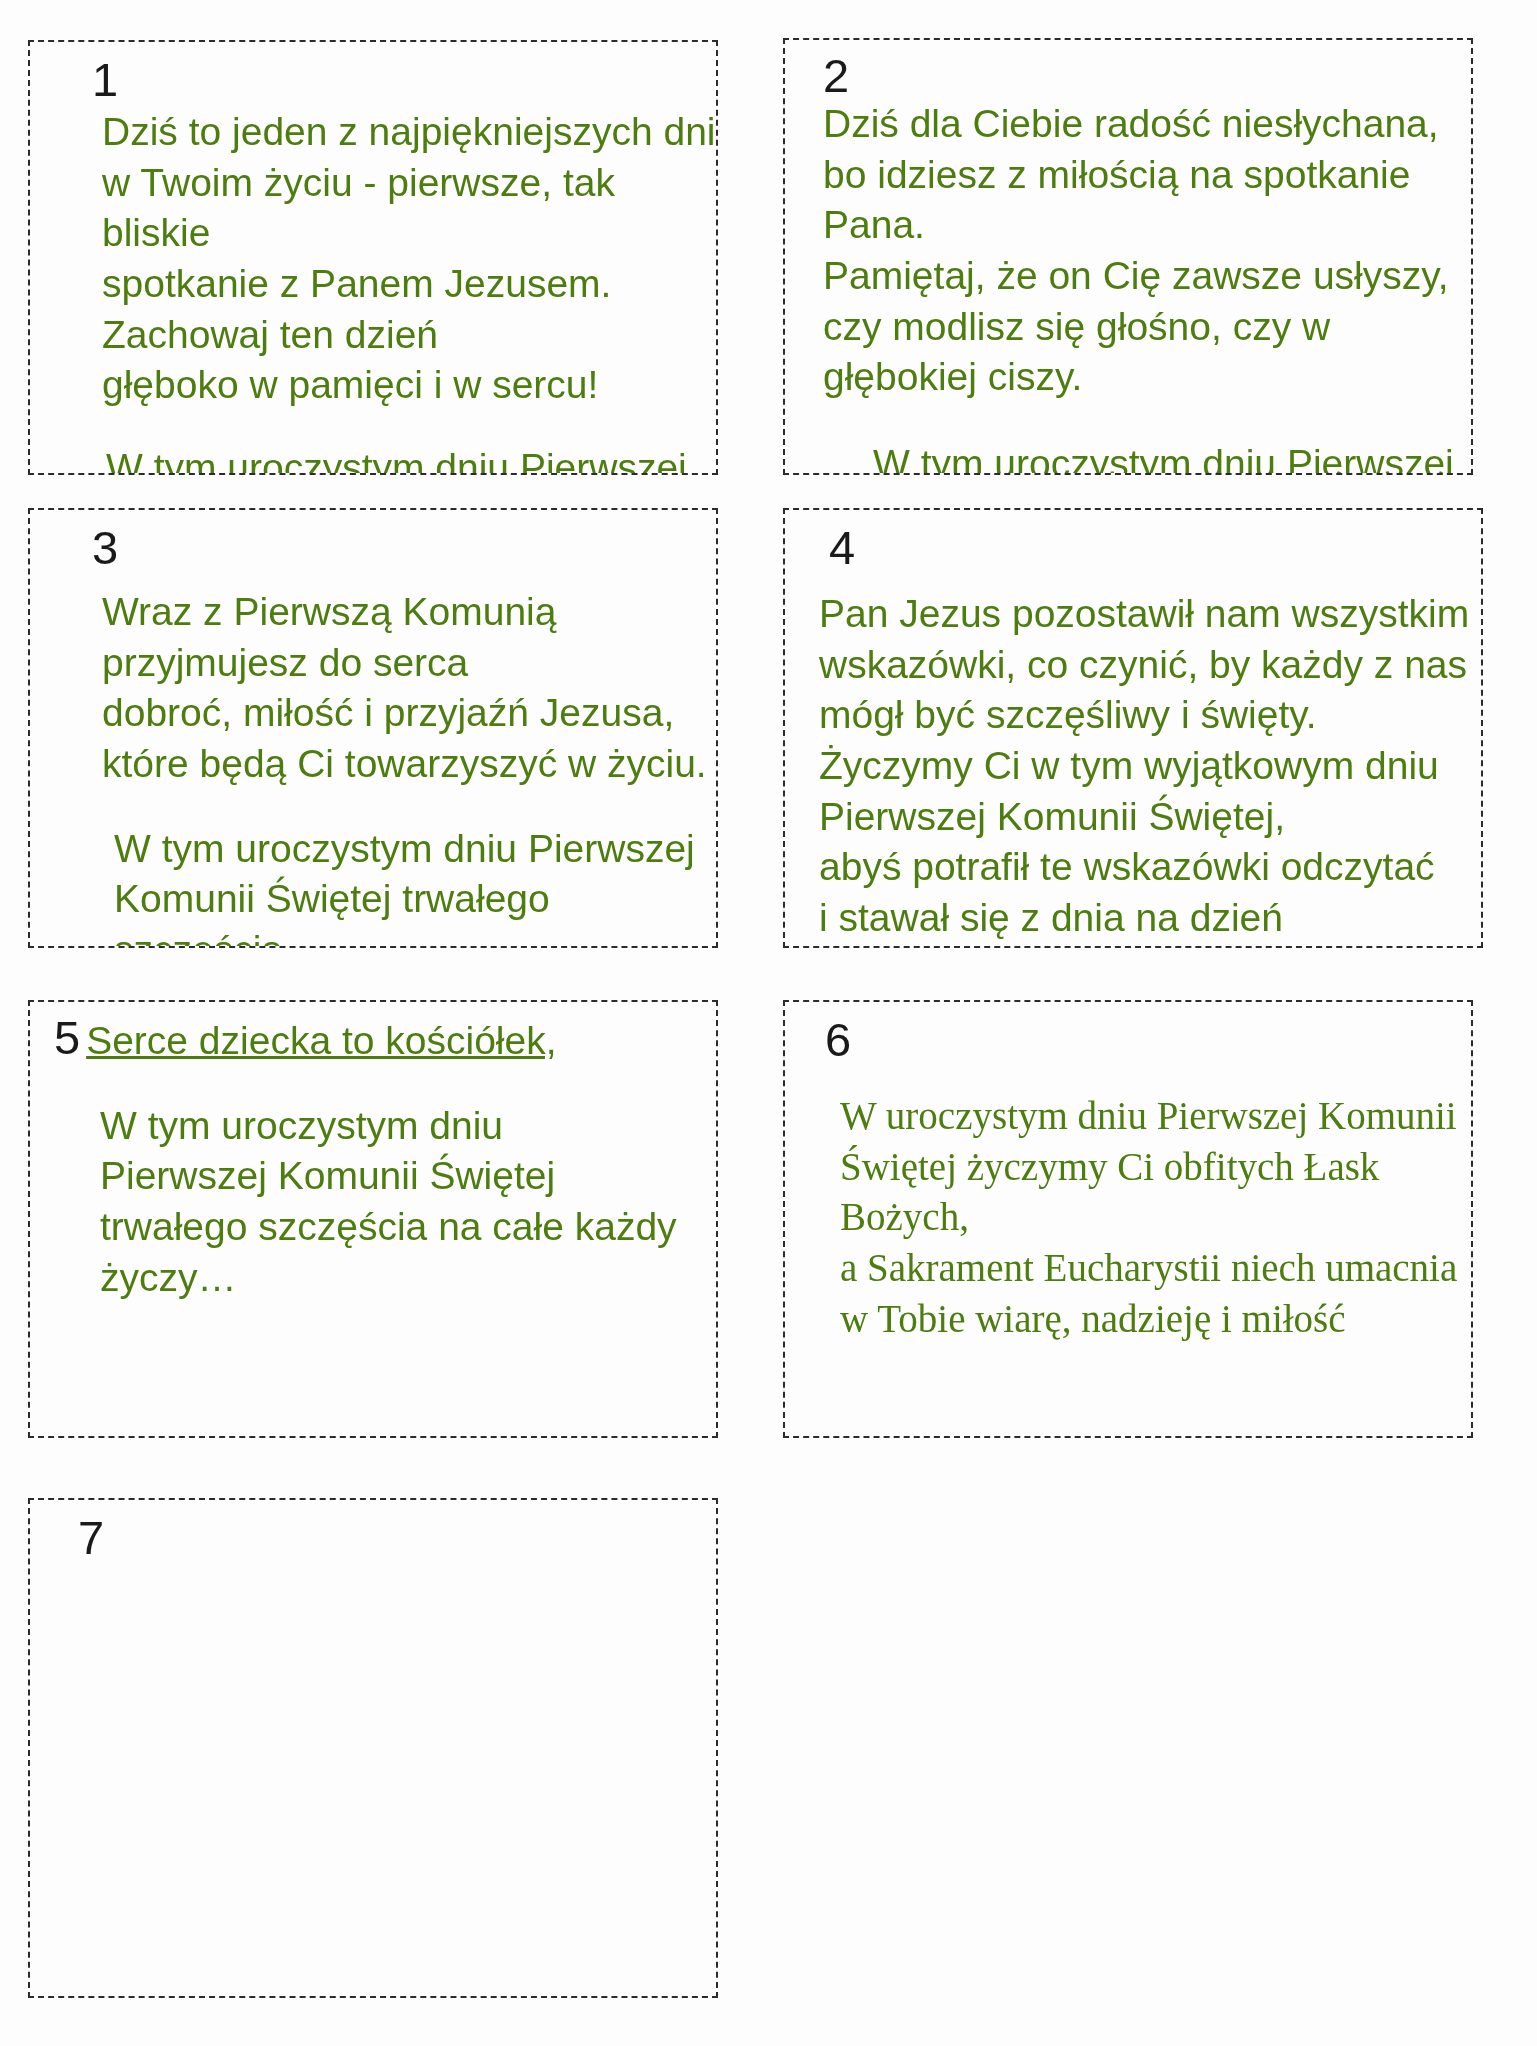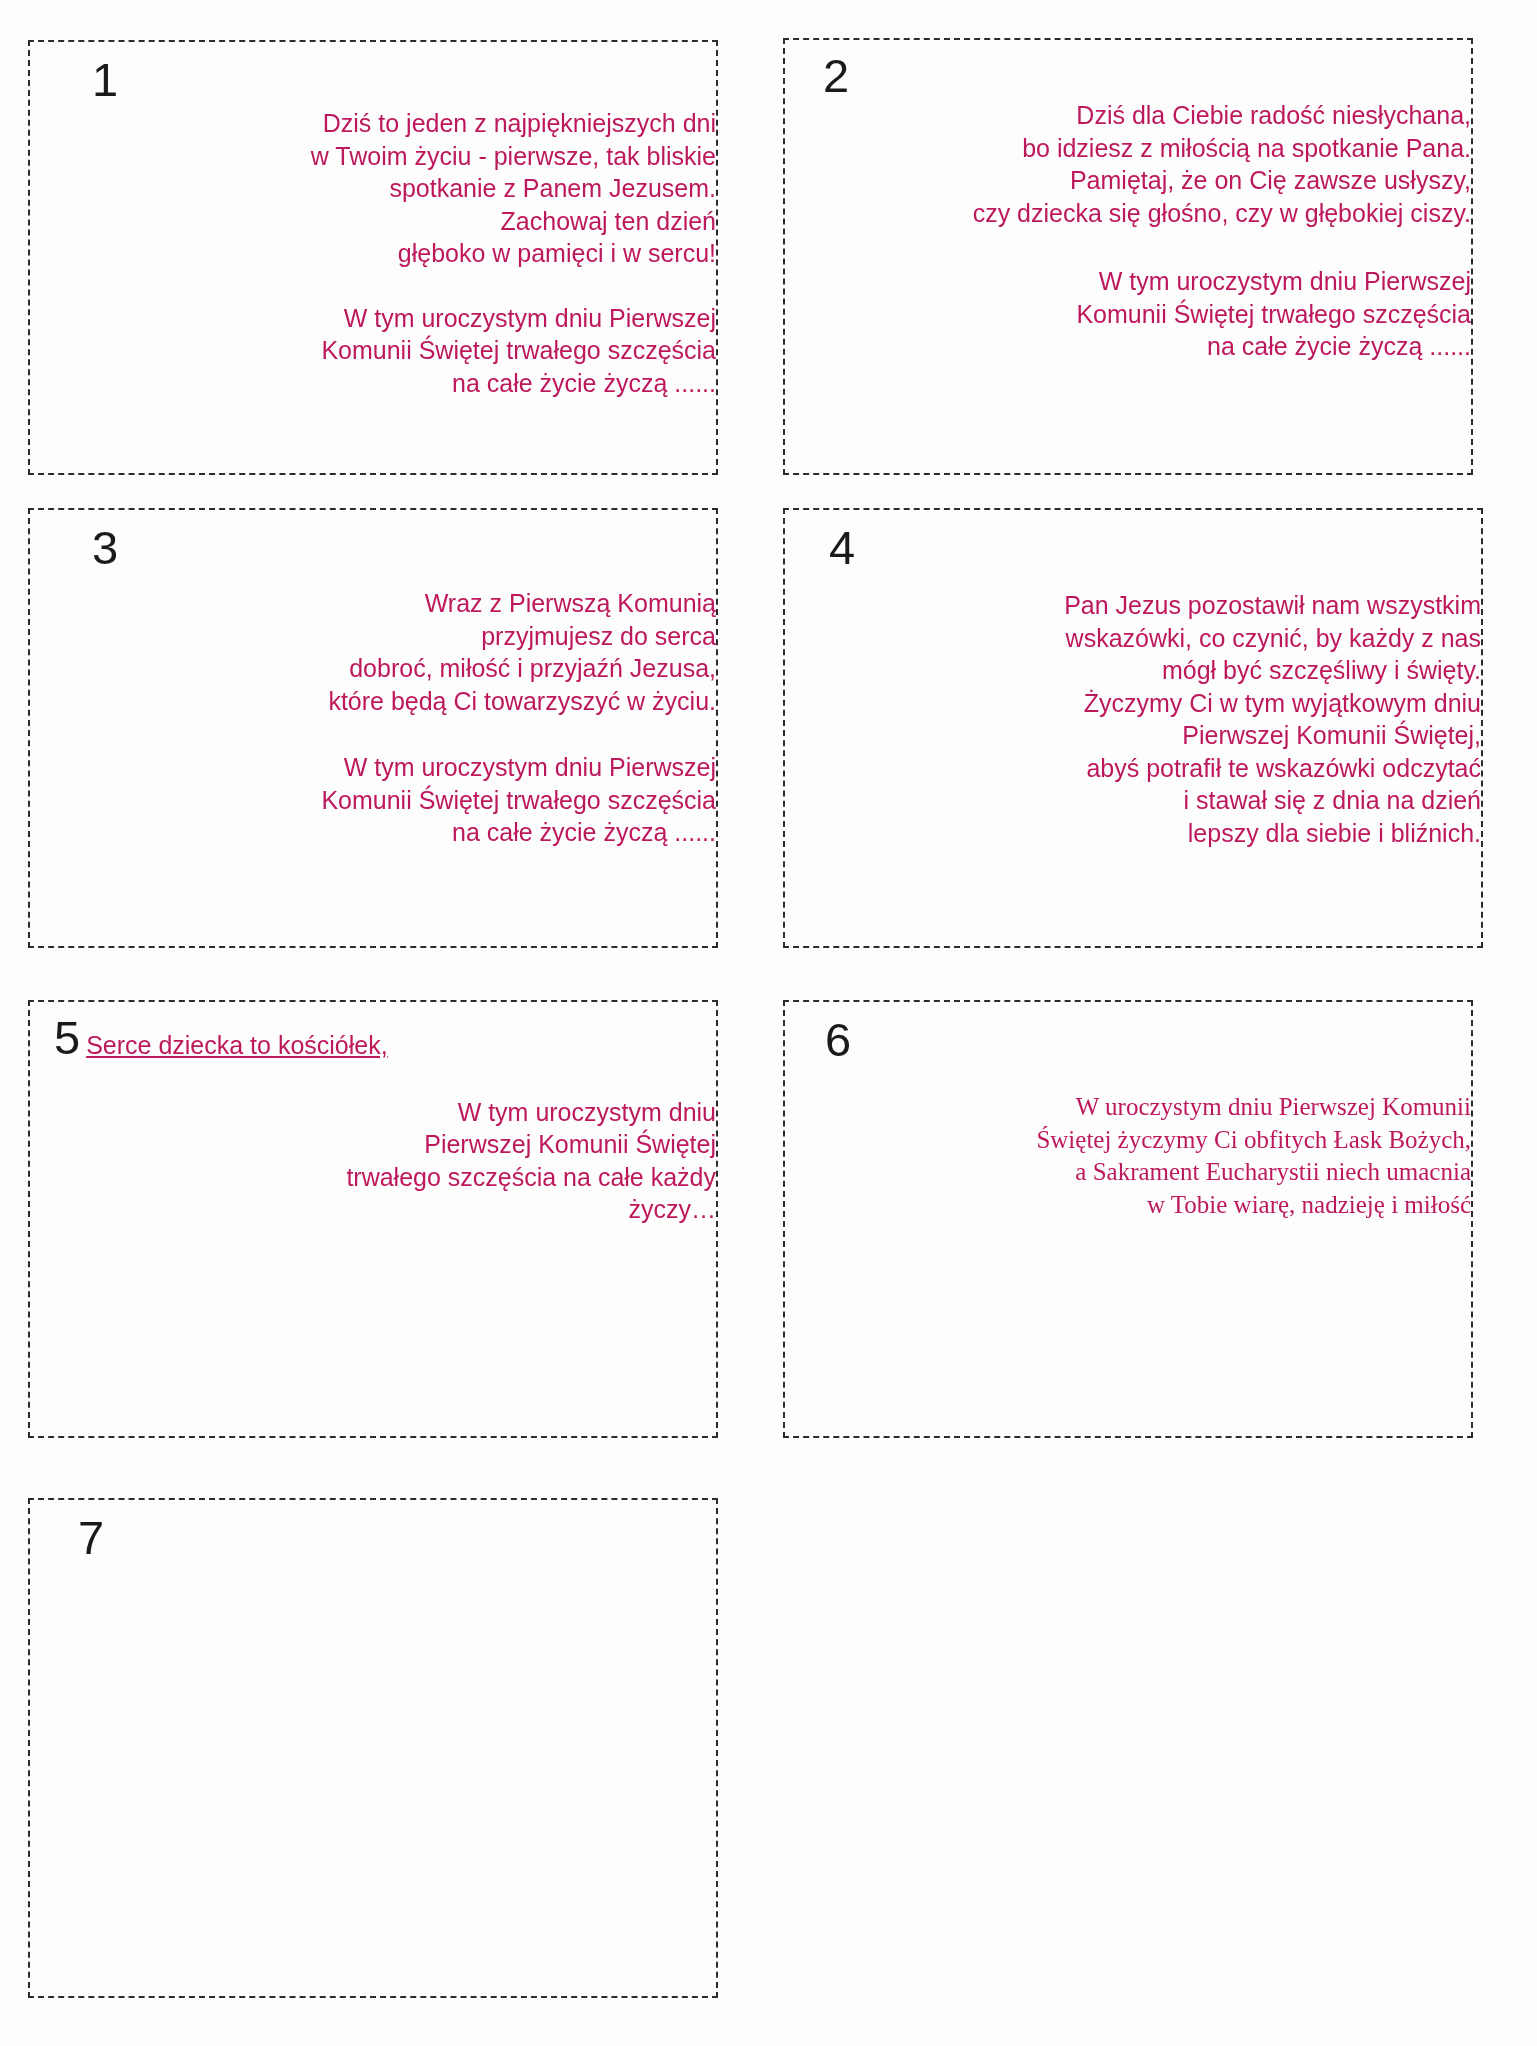"Dziś to jeden z najpiękniejszych" .card-body { color: #be185d -> #4d7c0f; font-size: 25px -> 39px; text-align: right -> none }
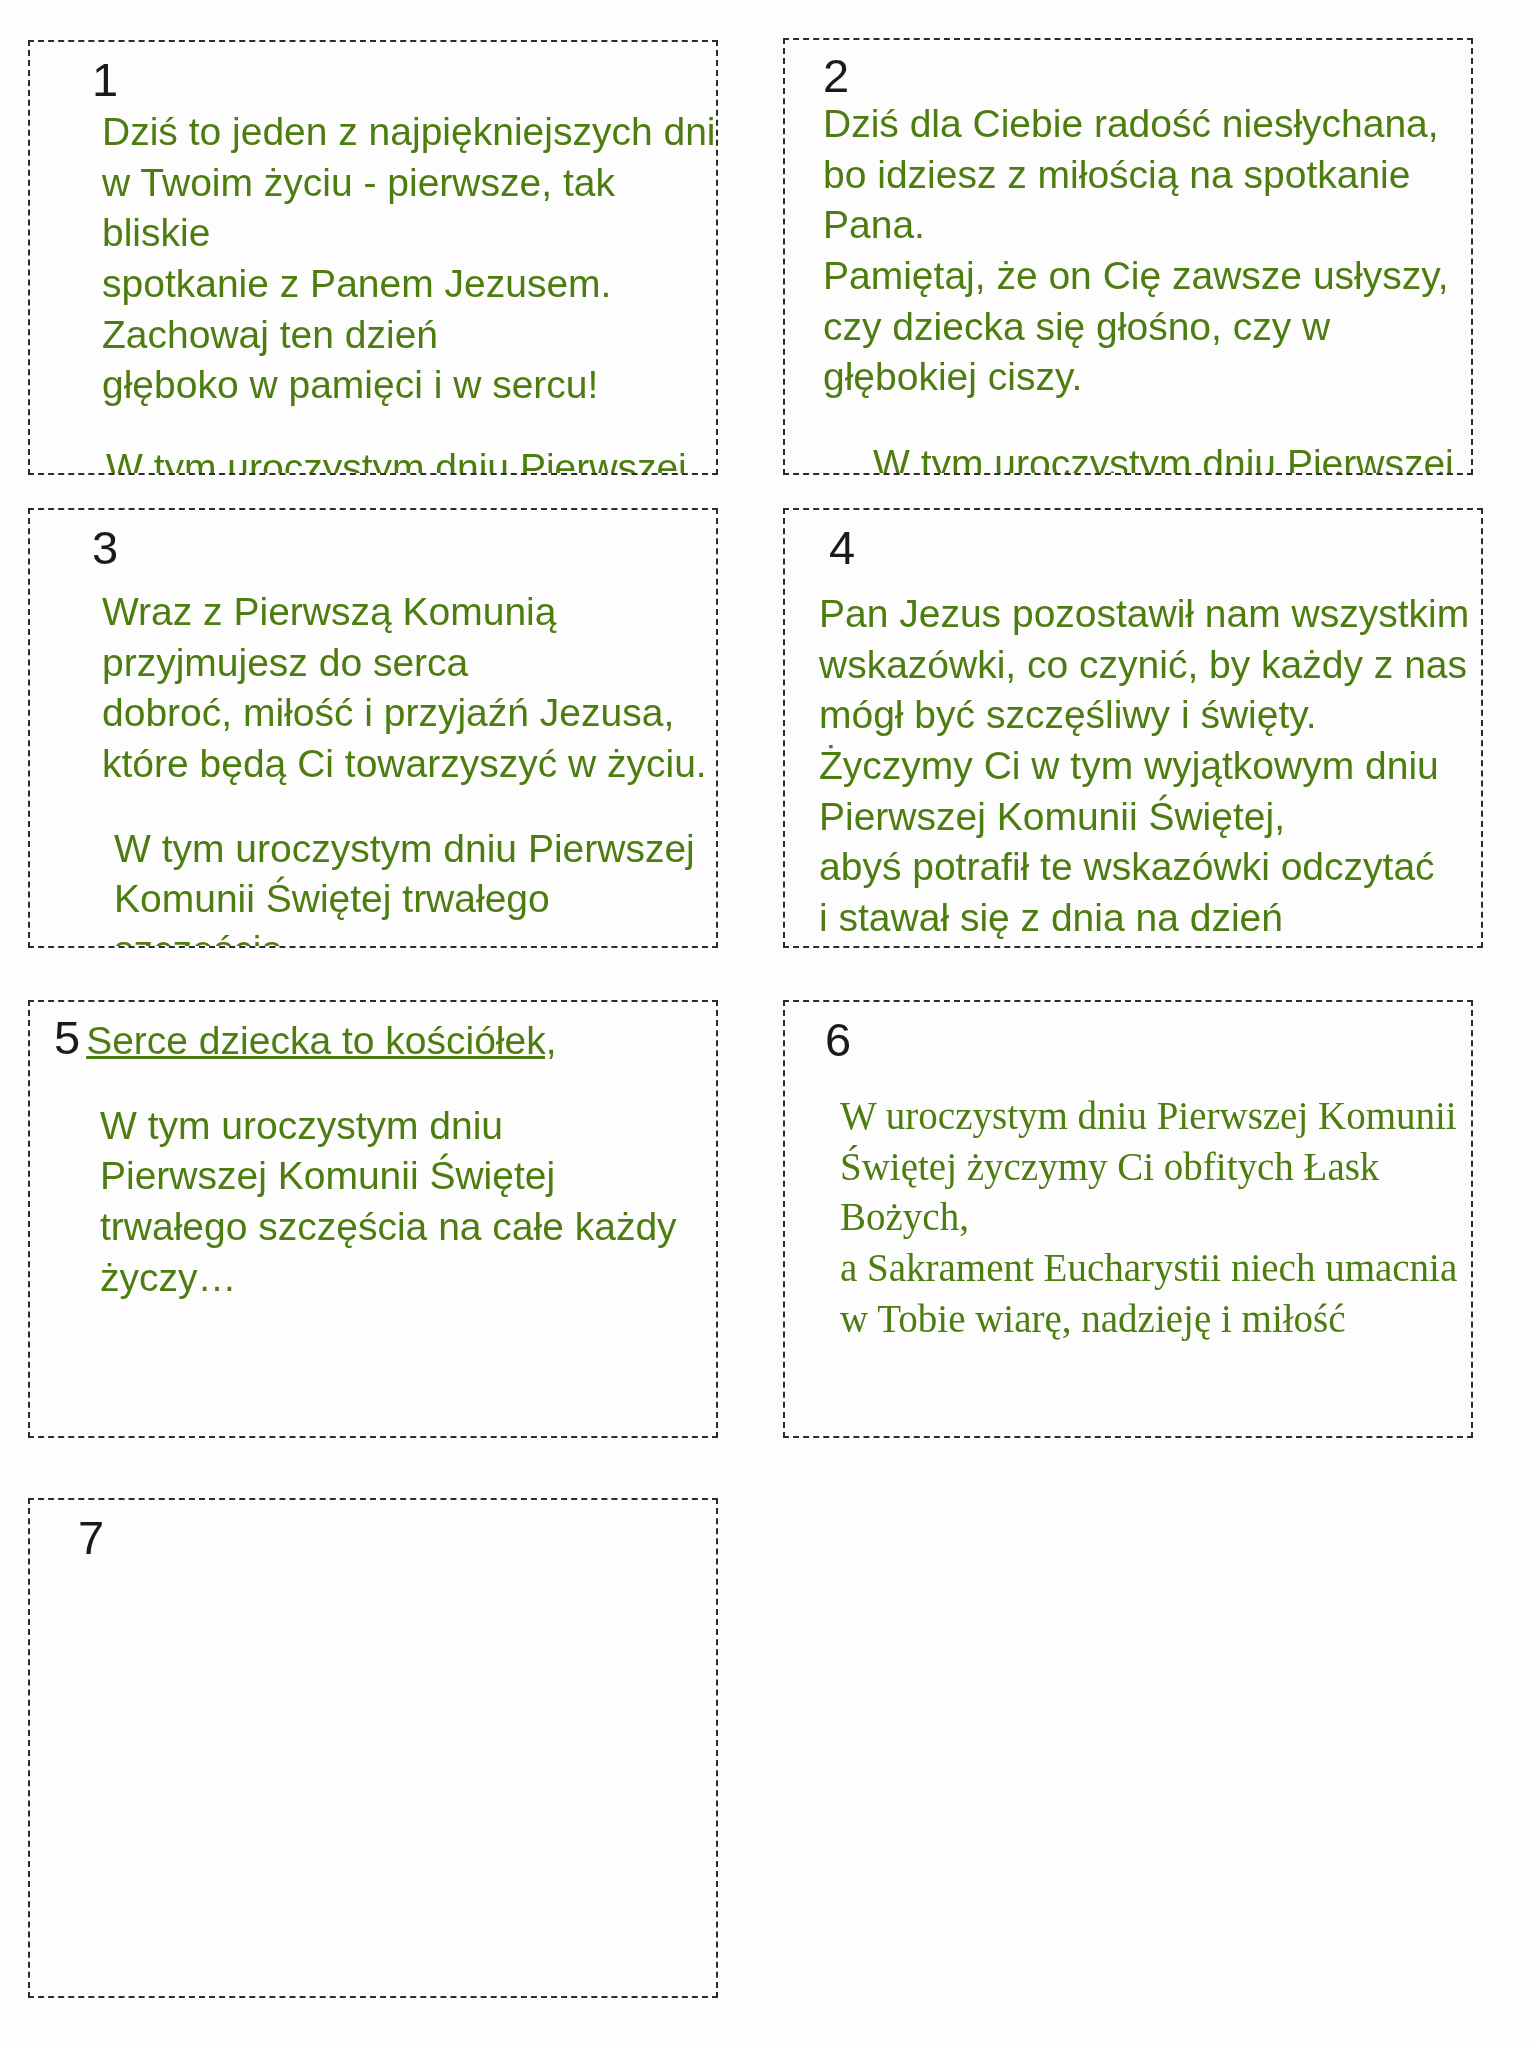"Dziś dla Ciebie radość niesłychana," div.card-body { text: dziecka -> modlisz }
